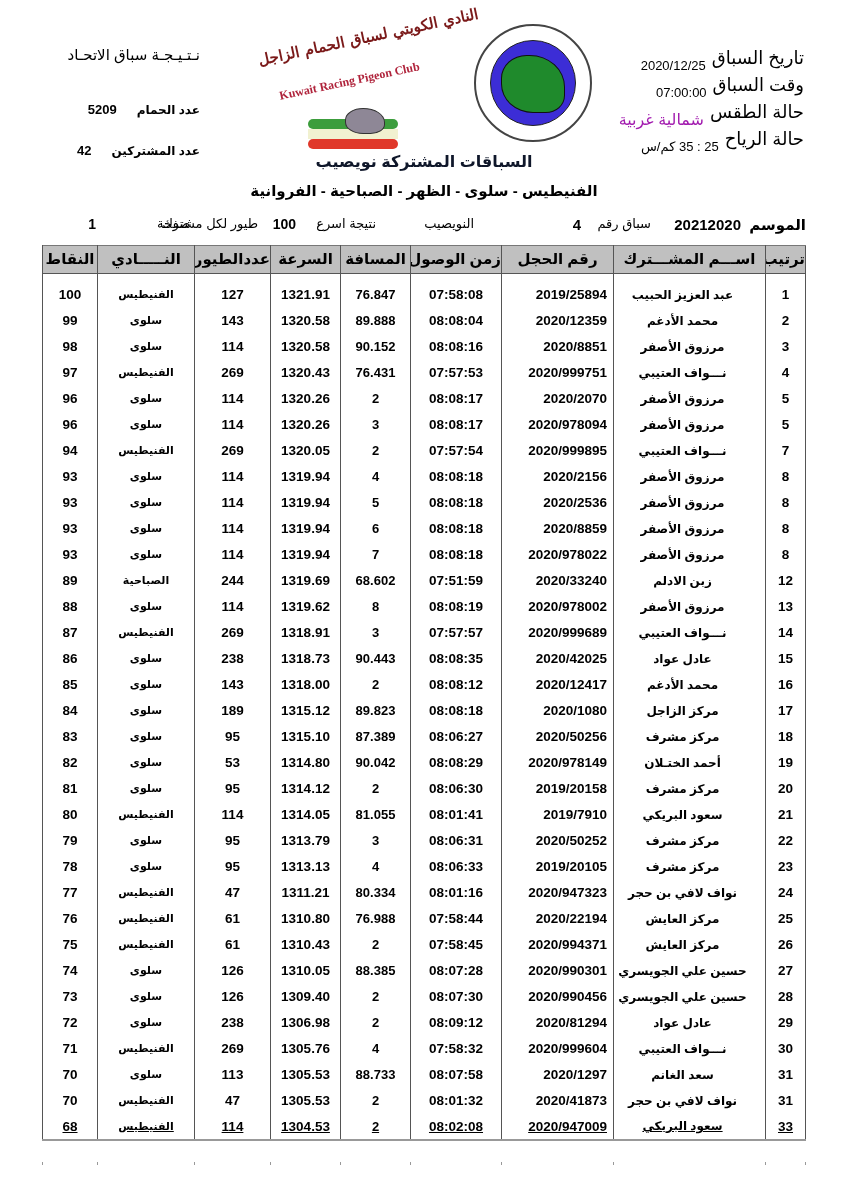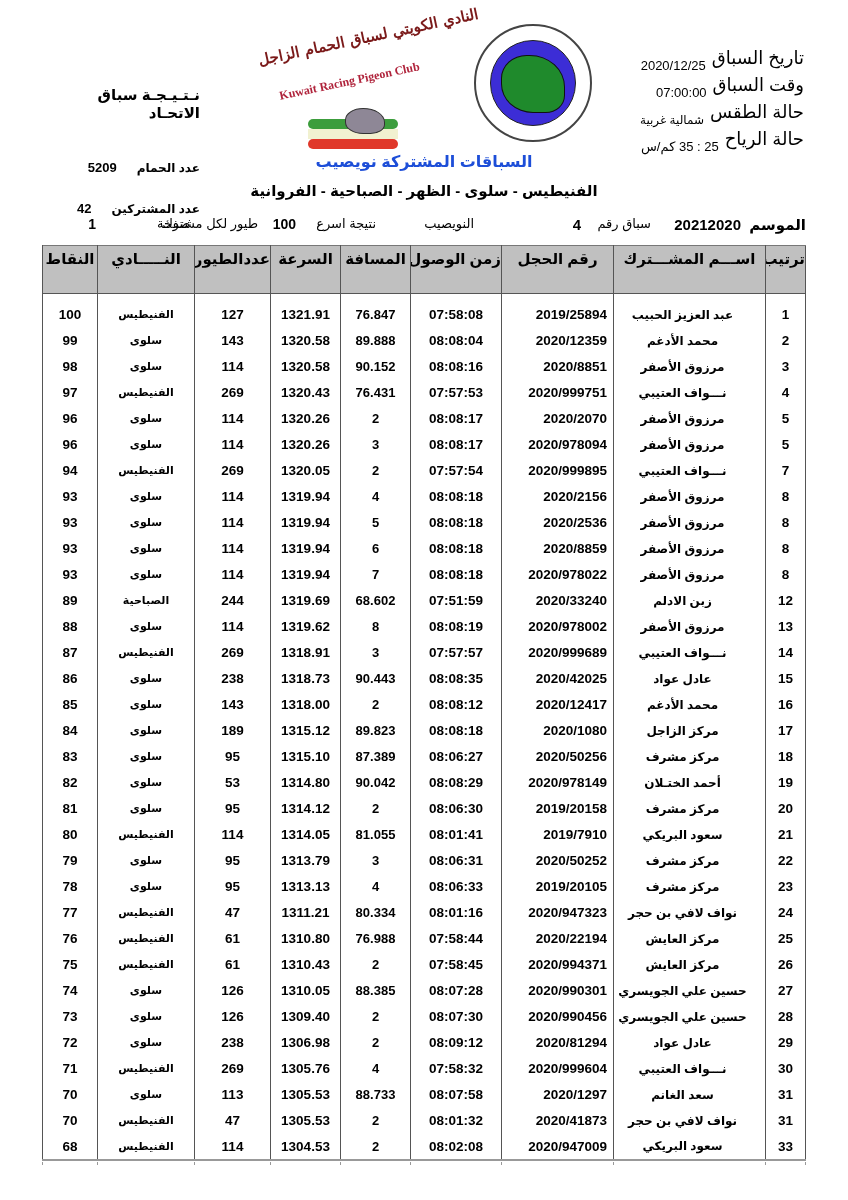"نـتـيـجـة سباق الاتحـاد" .info-left .title { font-weight: bold -> normal; margin-top: 40px -> none }
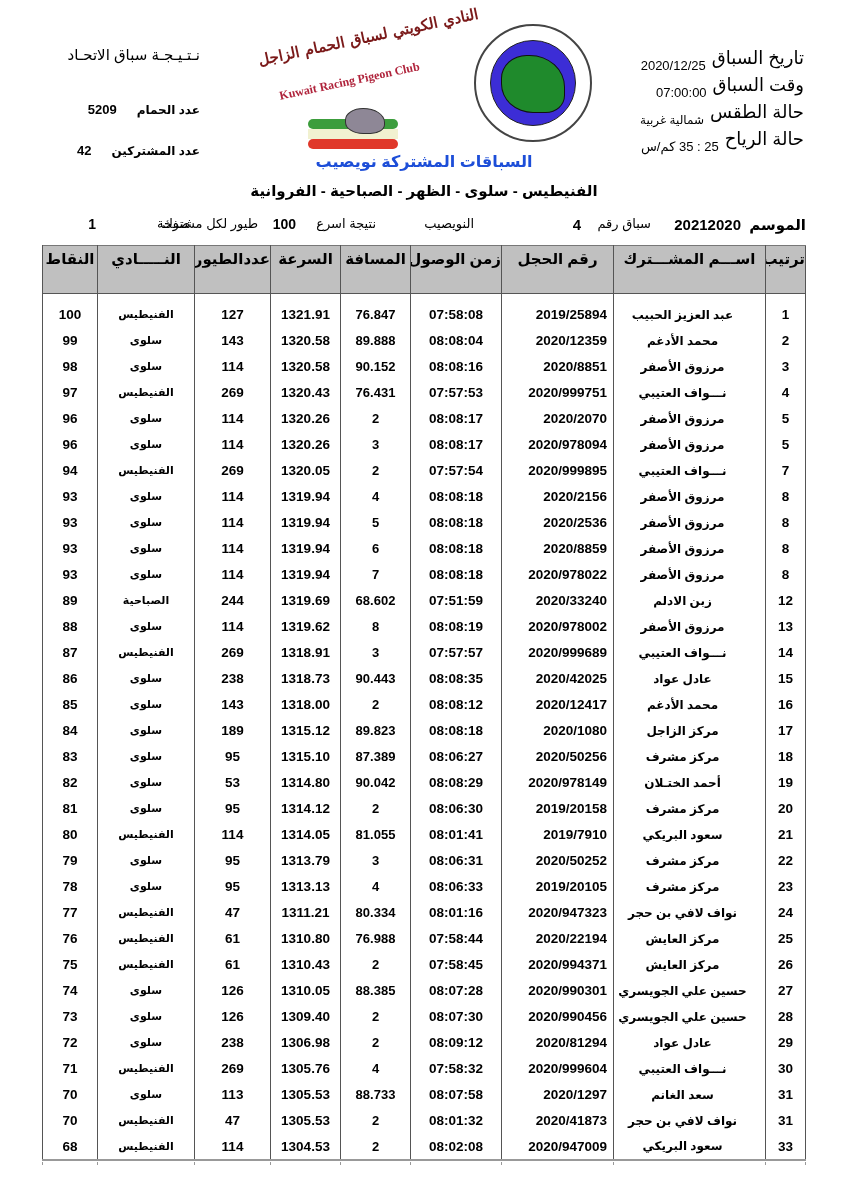"شمالية غربية" .info-right .val.light { color: #000000 -> #a21caf; font-size: 12px -> 16px }
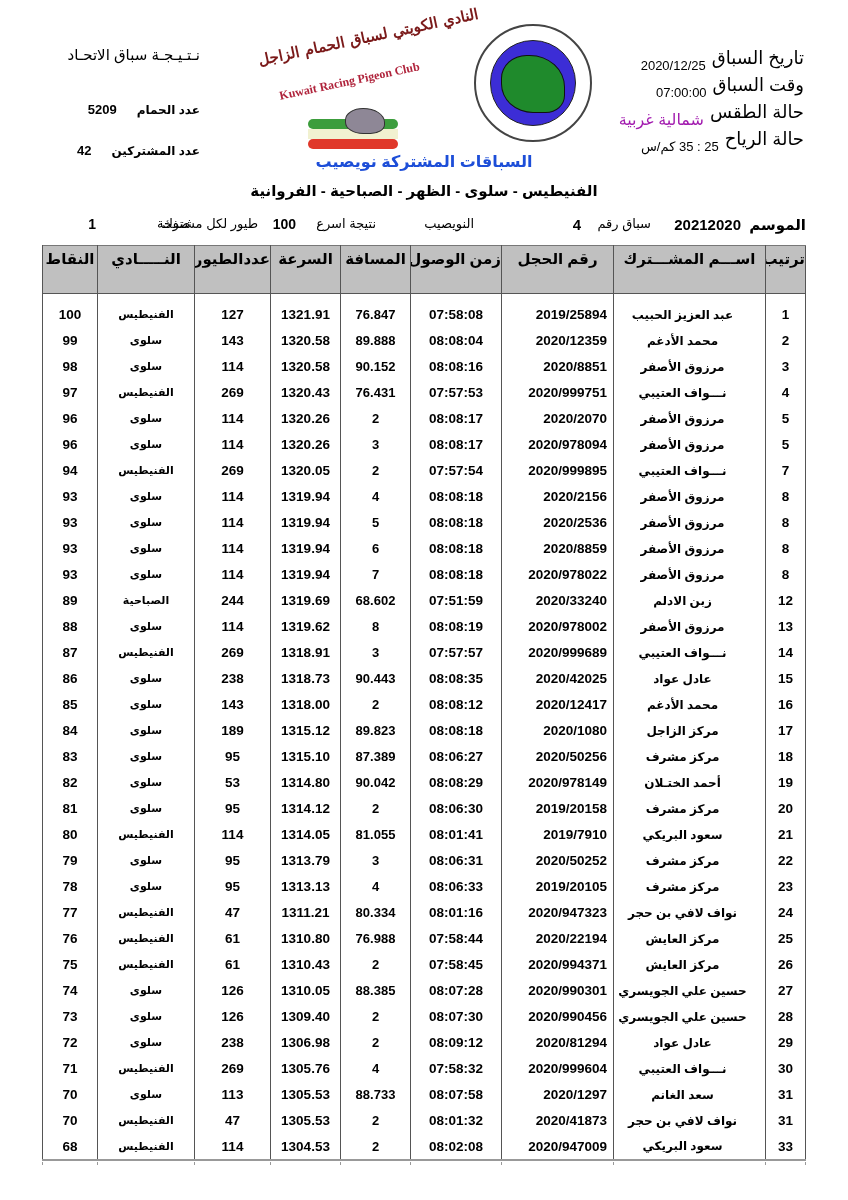"السباقات المشتركة نويصيب" .red-title { color: #1d4ed8 -> #0f172a }
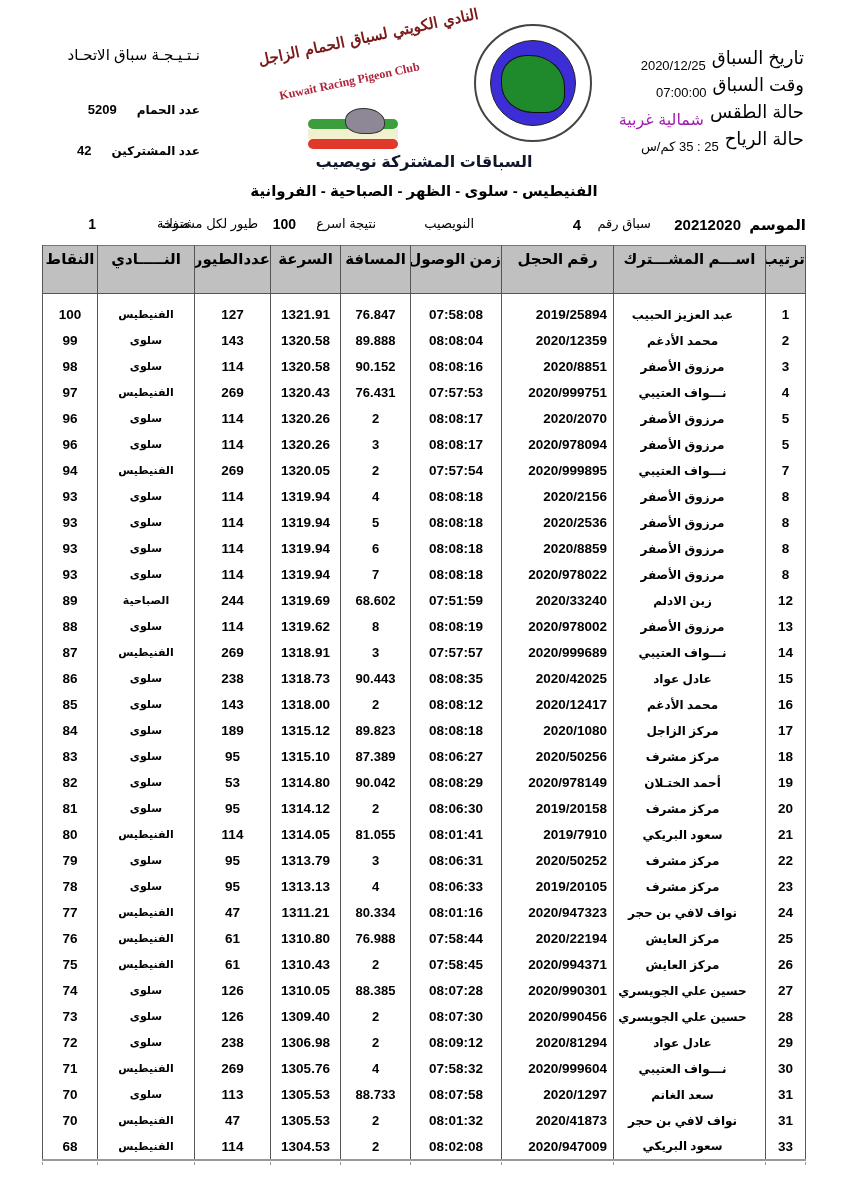"النقاط" table.results th { height: 48px -> 28px }
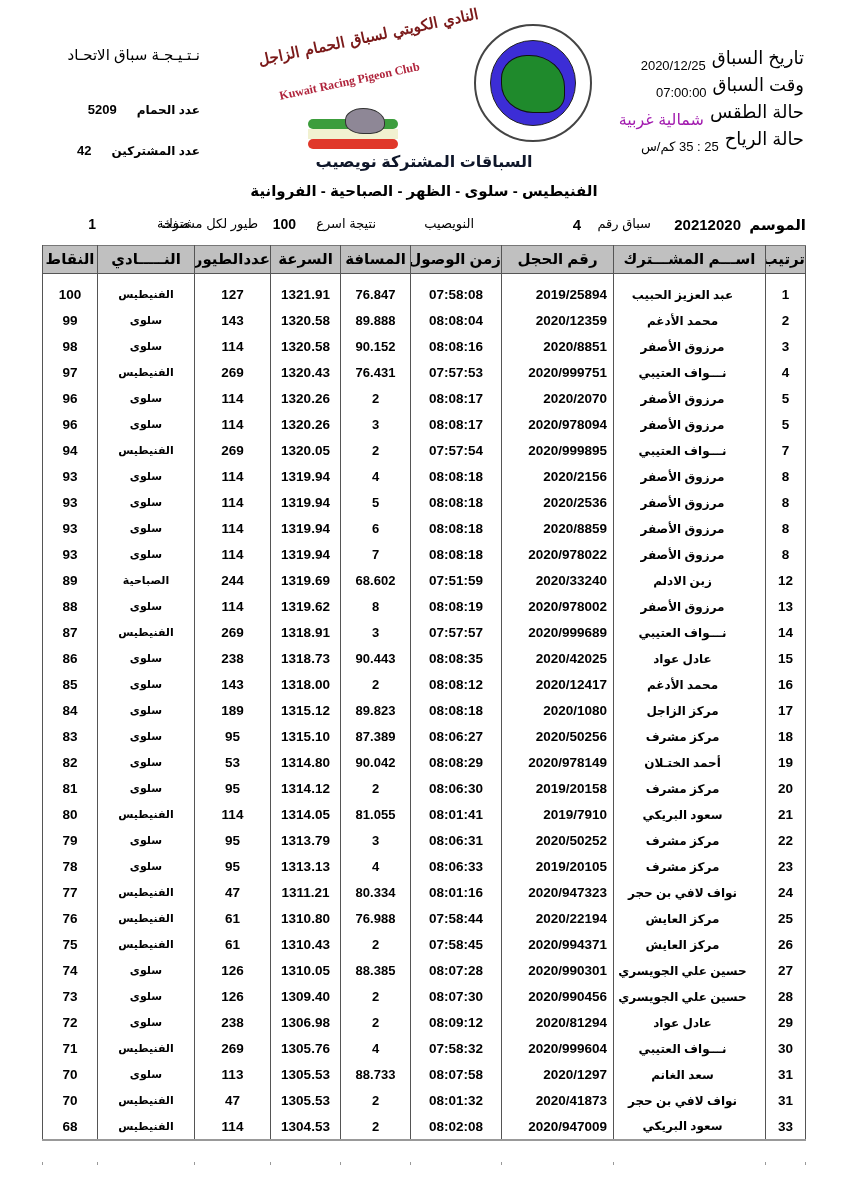"68" table.results tbody tr:last-child td { text-decoration: none -> underline }
